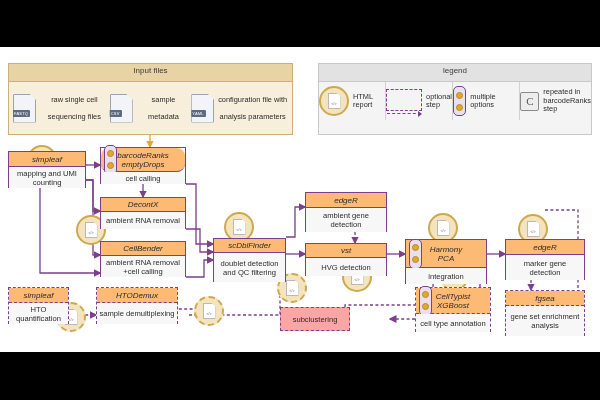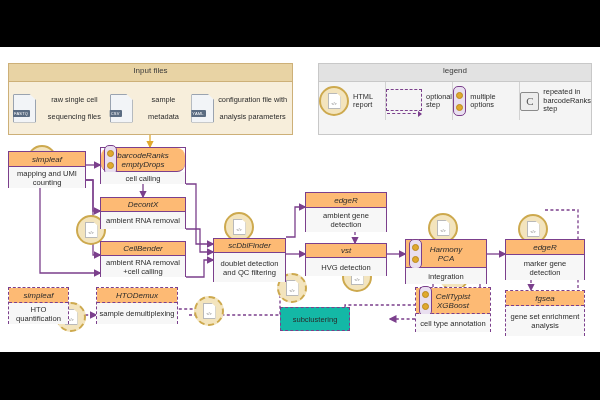"subclustering" .plain { background: #14b8a6 -> #fca5a5 }
